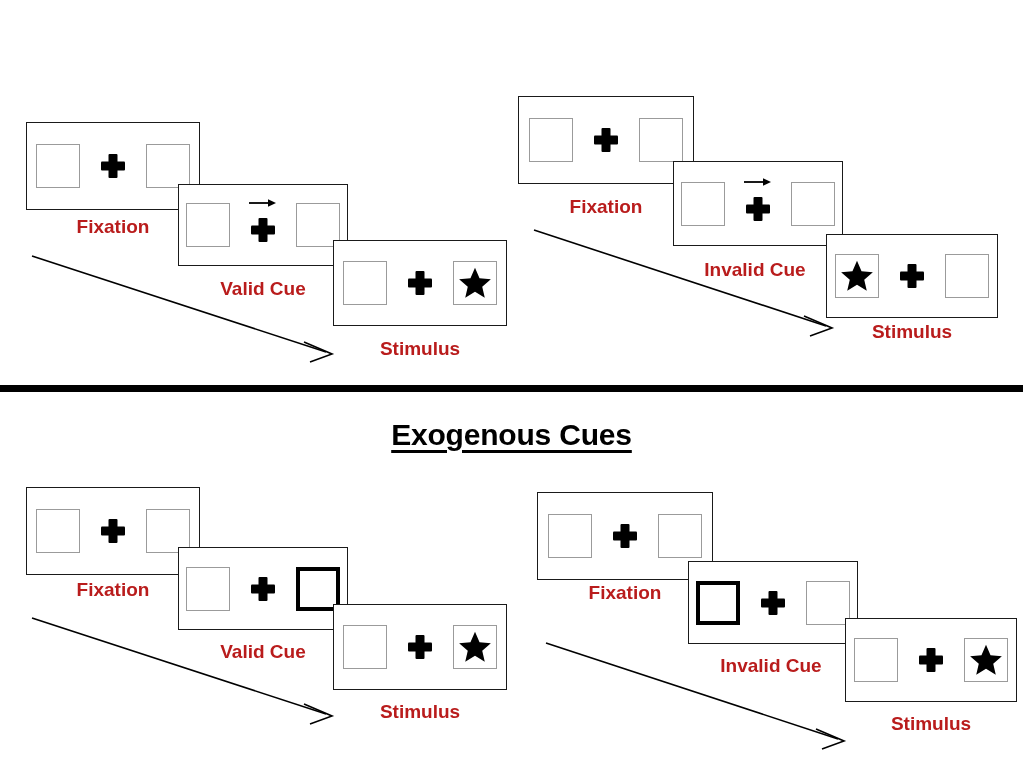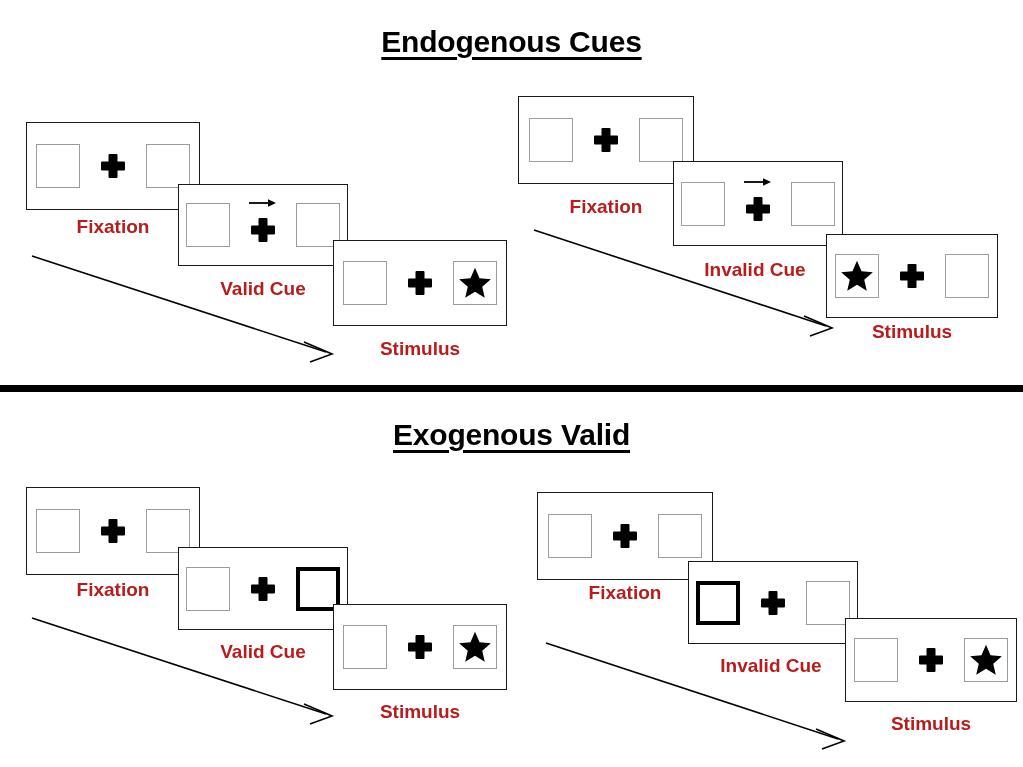"Endogenous Cues" div.section-title { html: <div>Endogenous Cues</div> -> none }
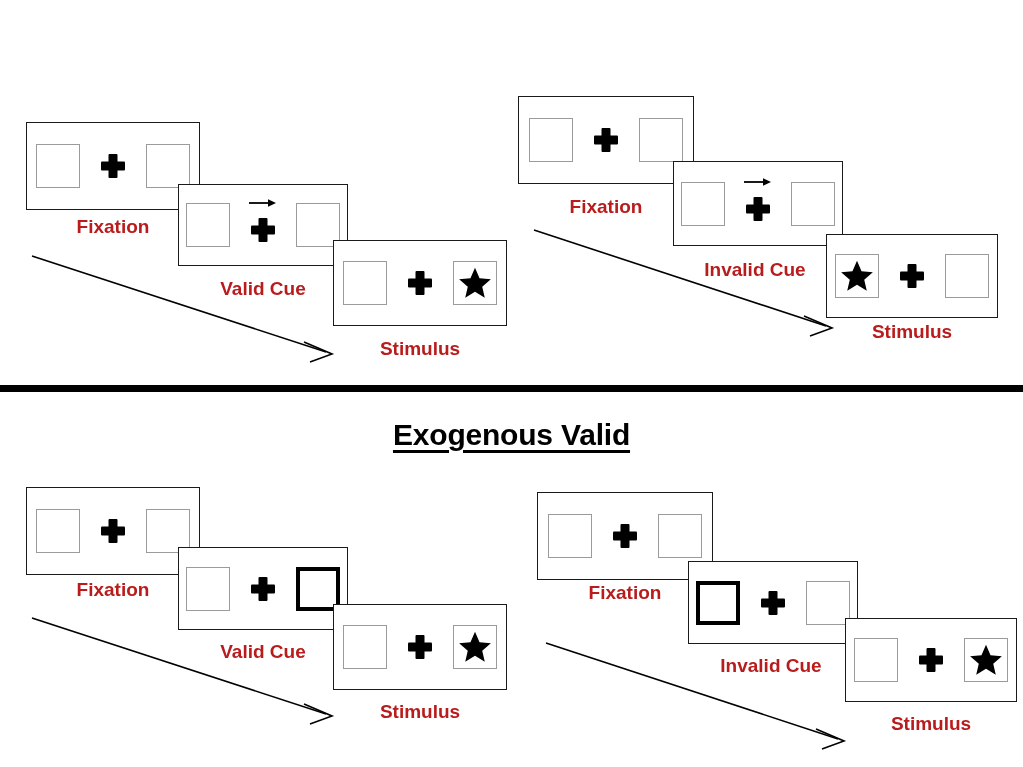"Exogenous Valid" div.section-title { text: Valid -> Cues }
